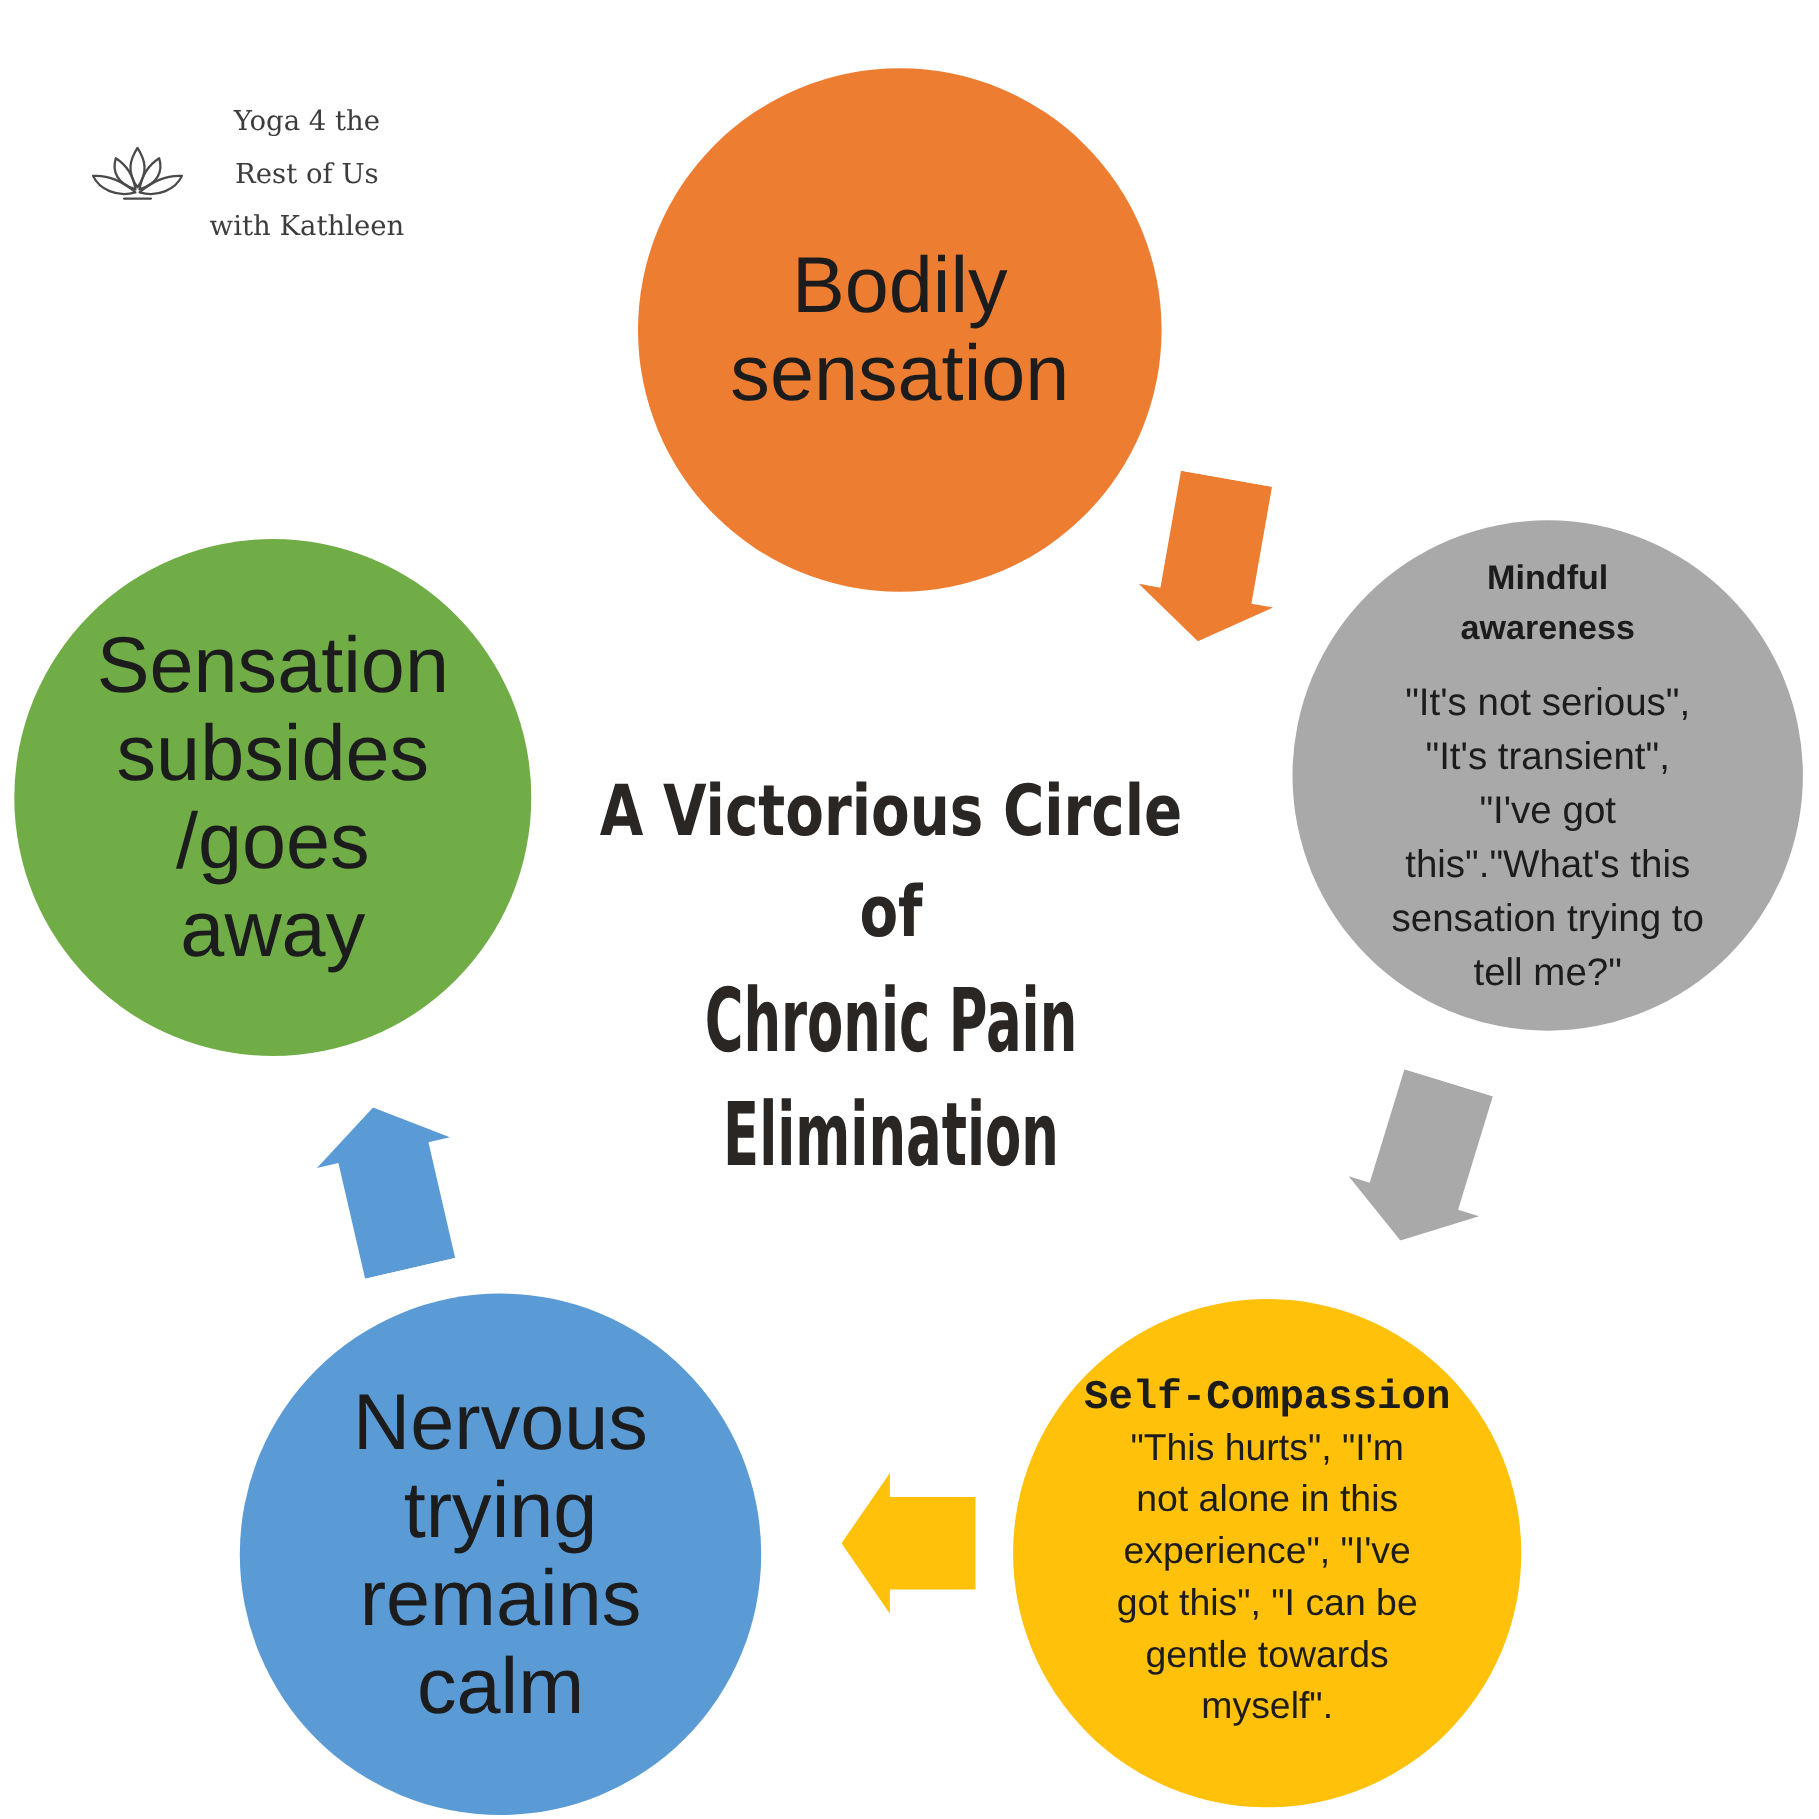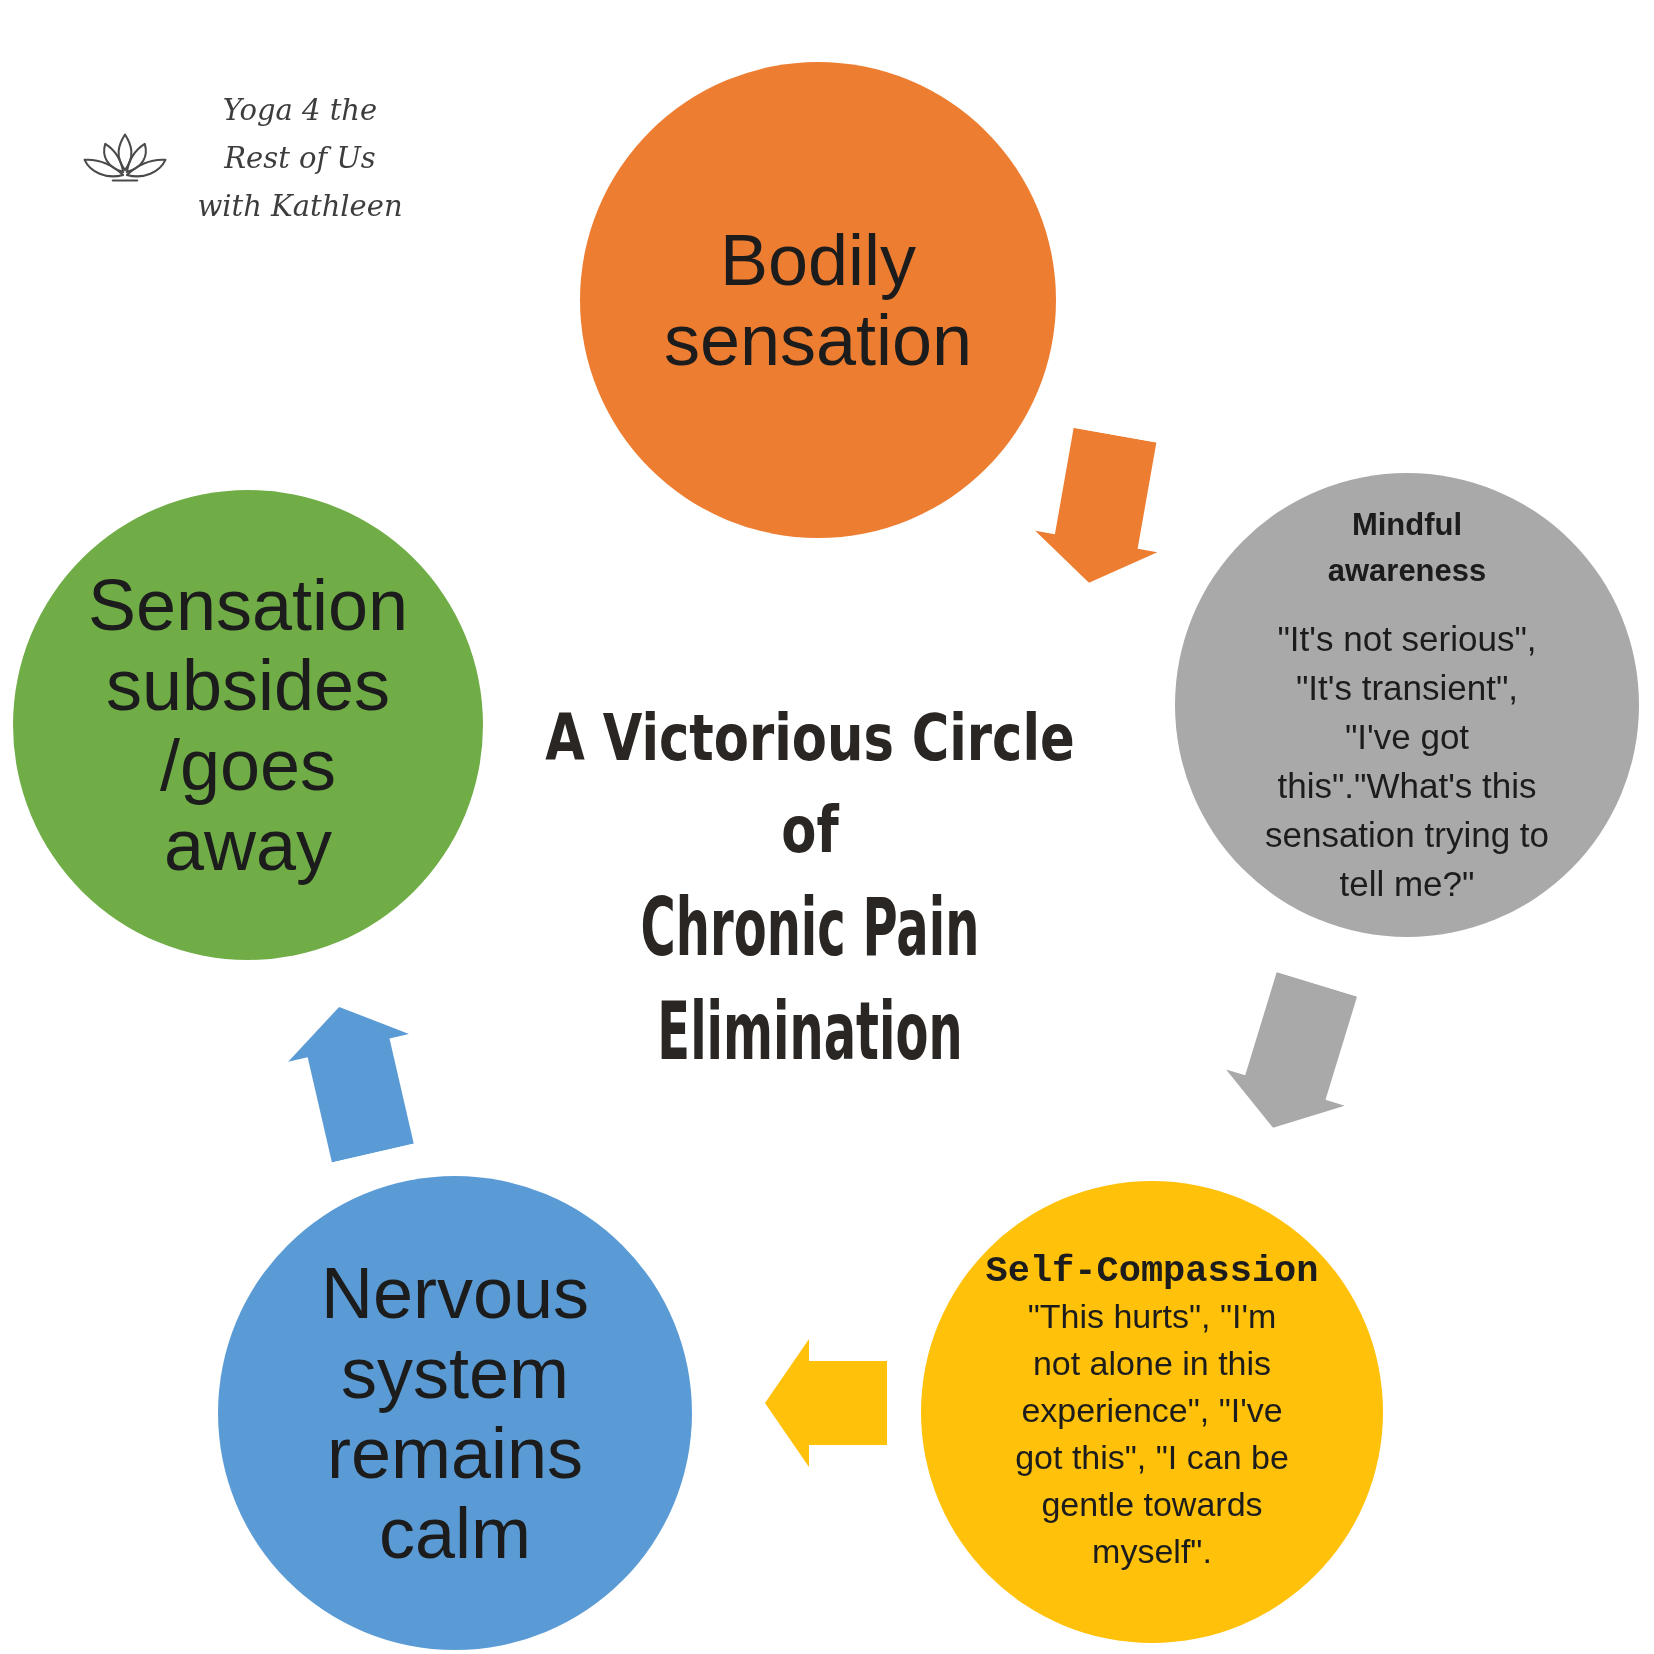"Yoga 4 the" .brand .lines { font-size: 29px -> 25px; font-style: italic -> none; margin-left: 21px -> none }
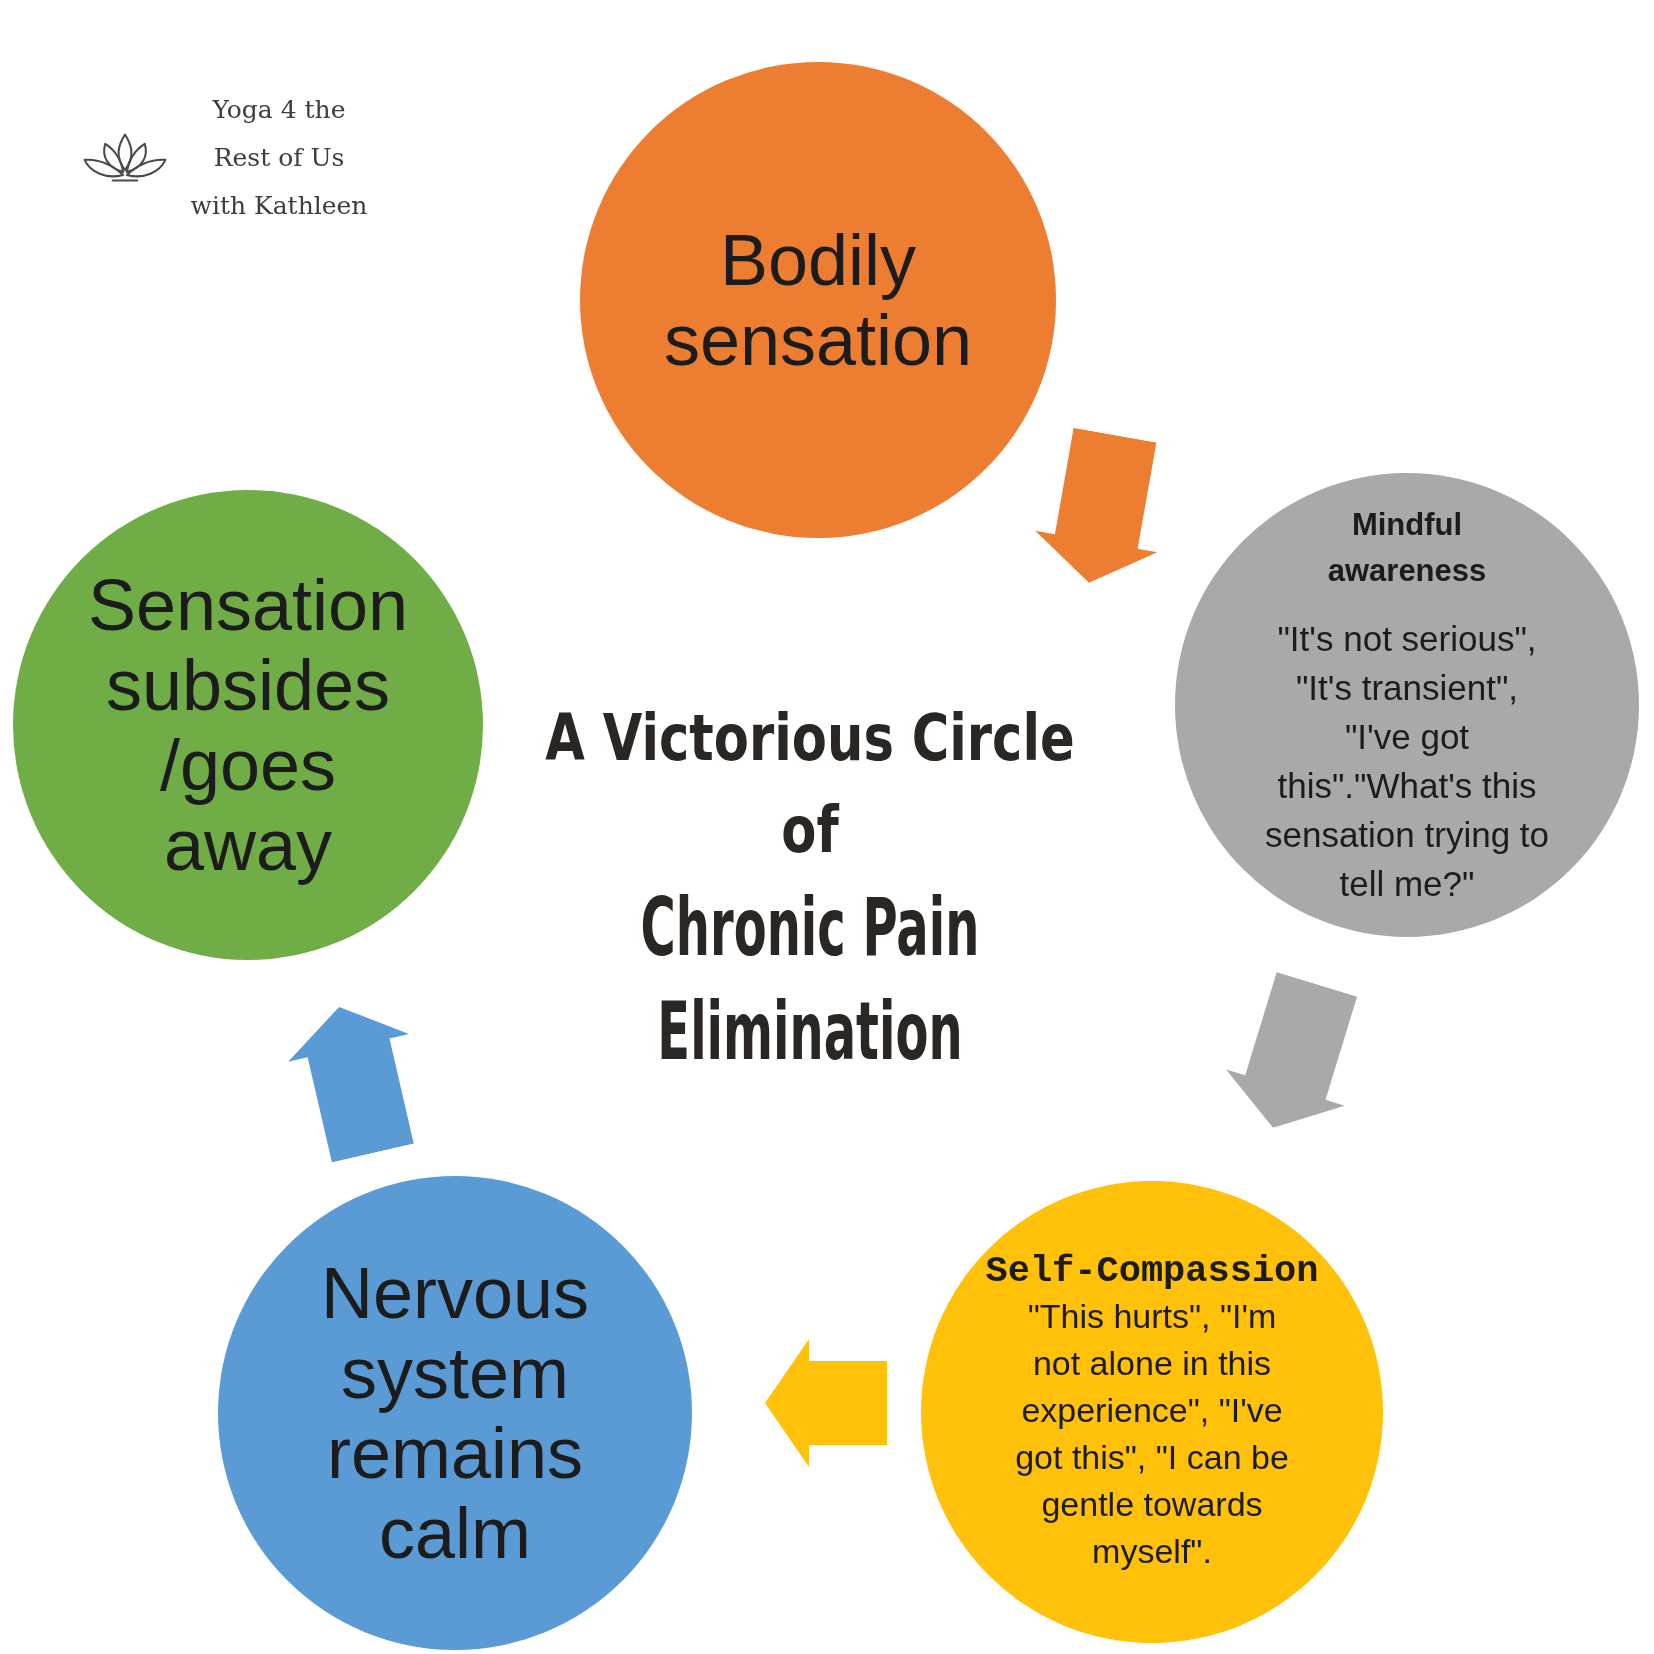"Nervous" div.label { text: system -> trying }
